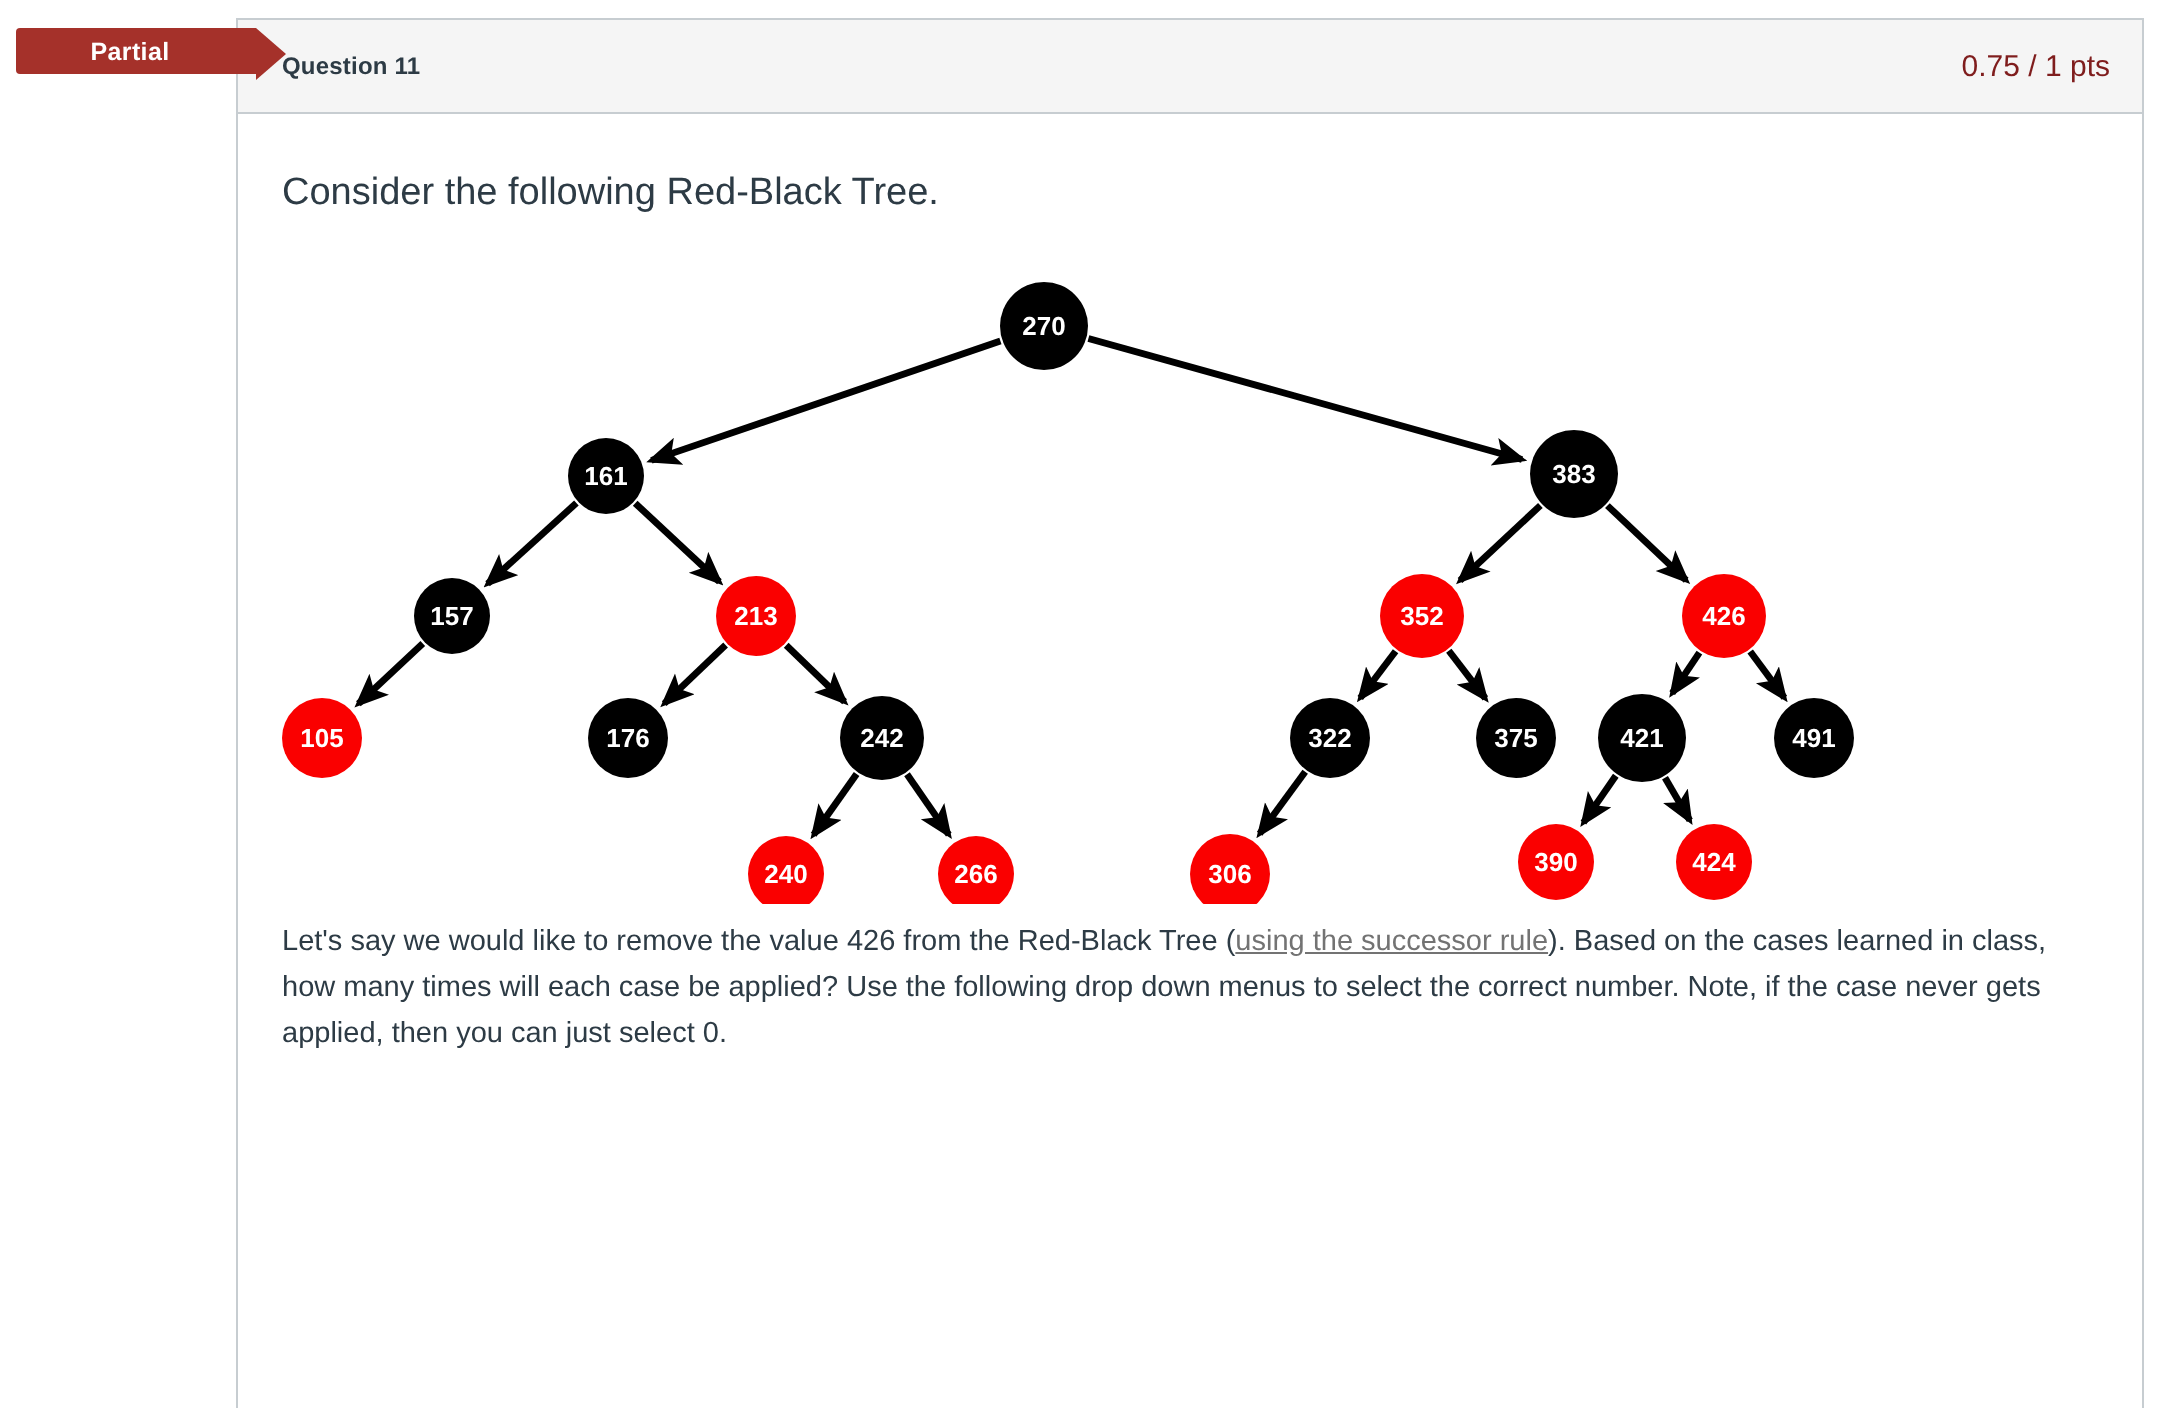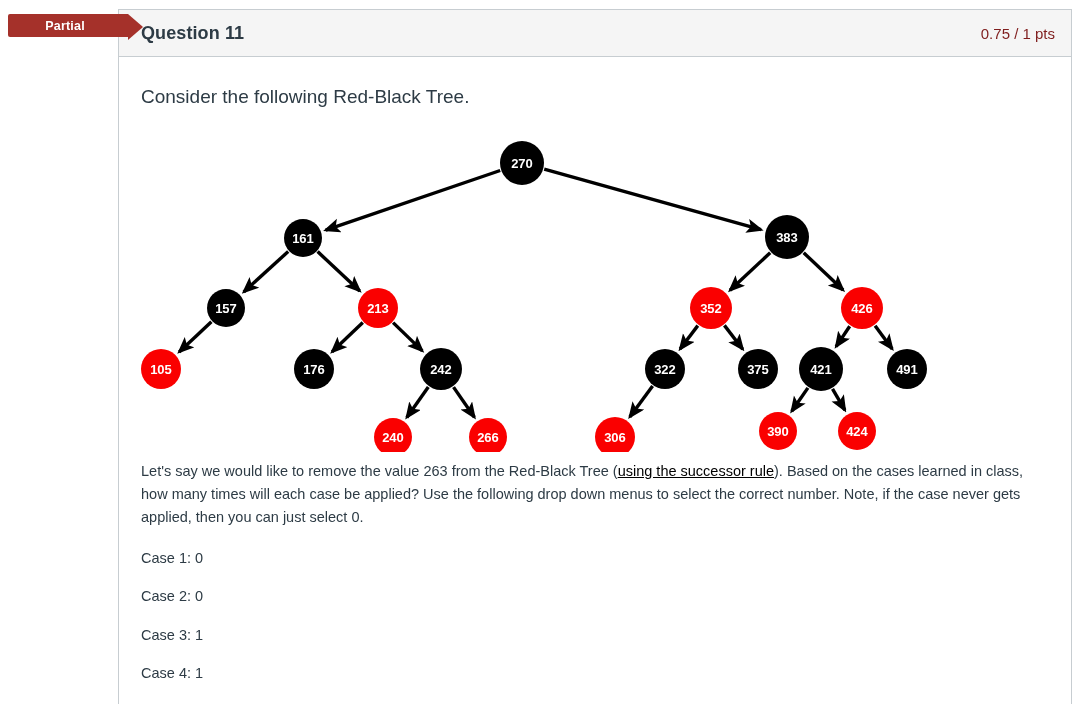"Question 11" .question-title { font-size: 18px -> 12px }
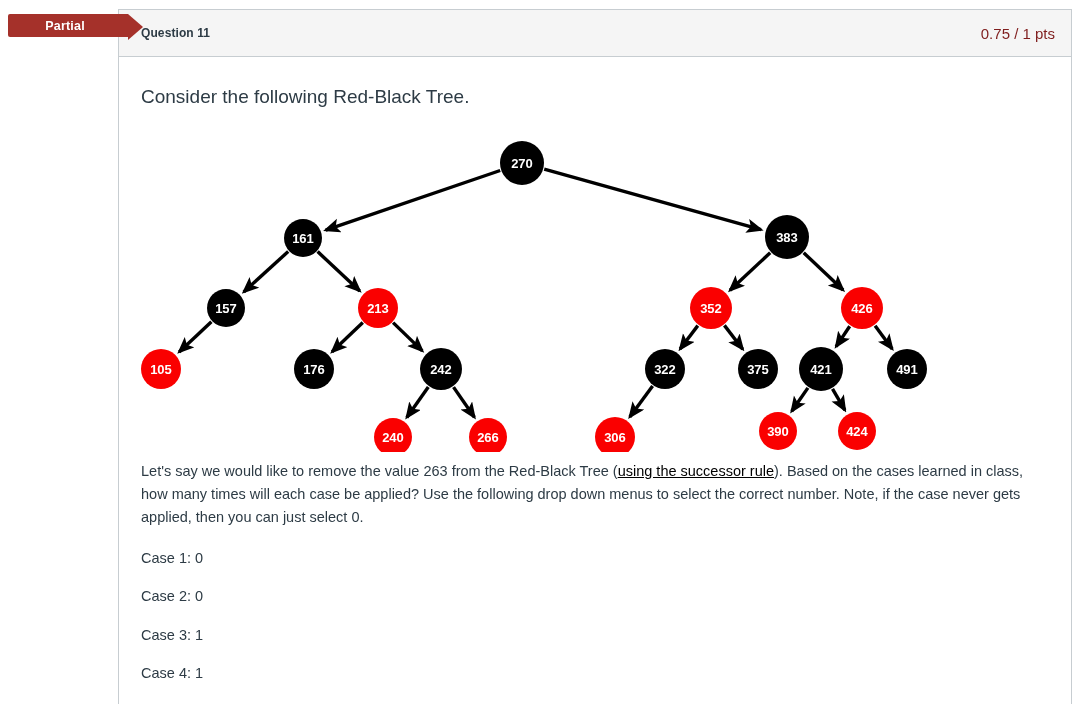"Let's say we would like" span { text: 263 -> 426 }
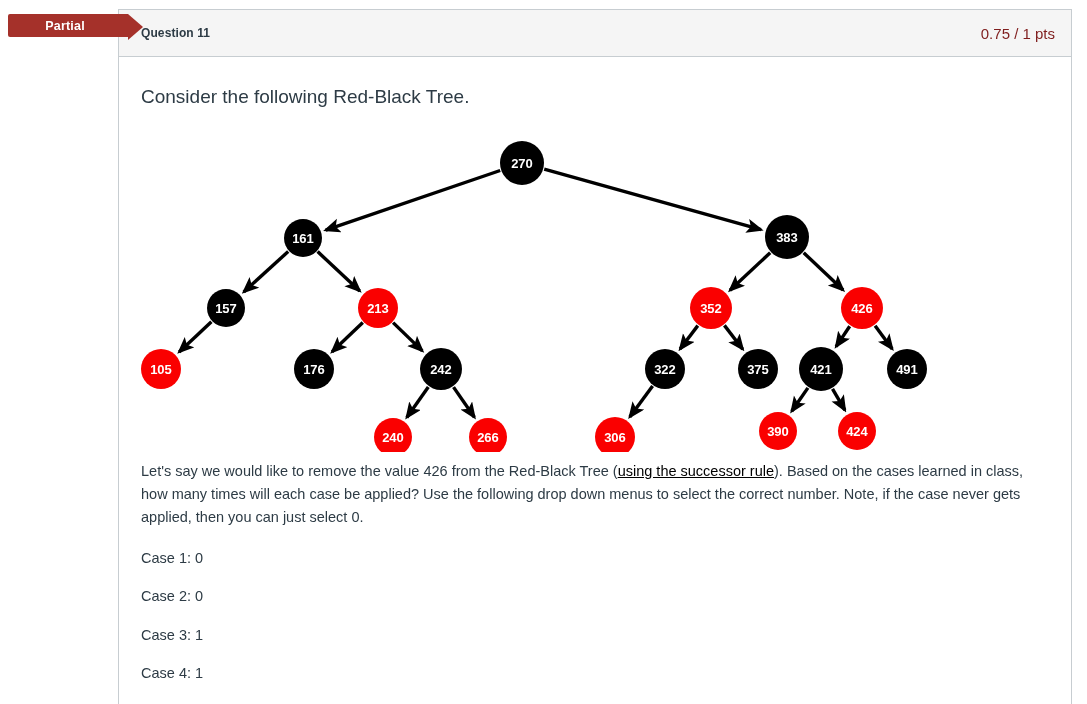"using the successor rule" .prompt-text .rule-link { color: #000000 -> #737373 }
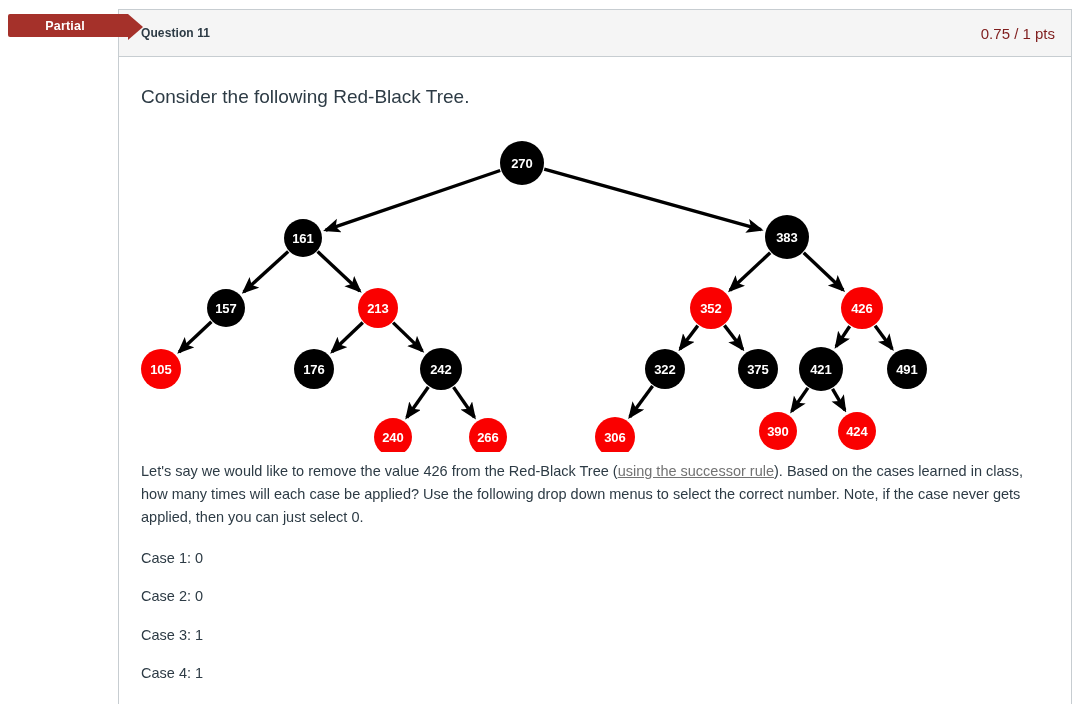"Case 1: 0" ul.case-list { html: <ul> <li> <span>Case 1:</span> <span>0</span> </li> <li> <span>Case 2:</span> <span>0</span> </li> <li> <span>Case 3:</span> <span>1</span> </li> <li> <span>Case 4:</span> <span>1</span> </li> </ul> -> none }
